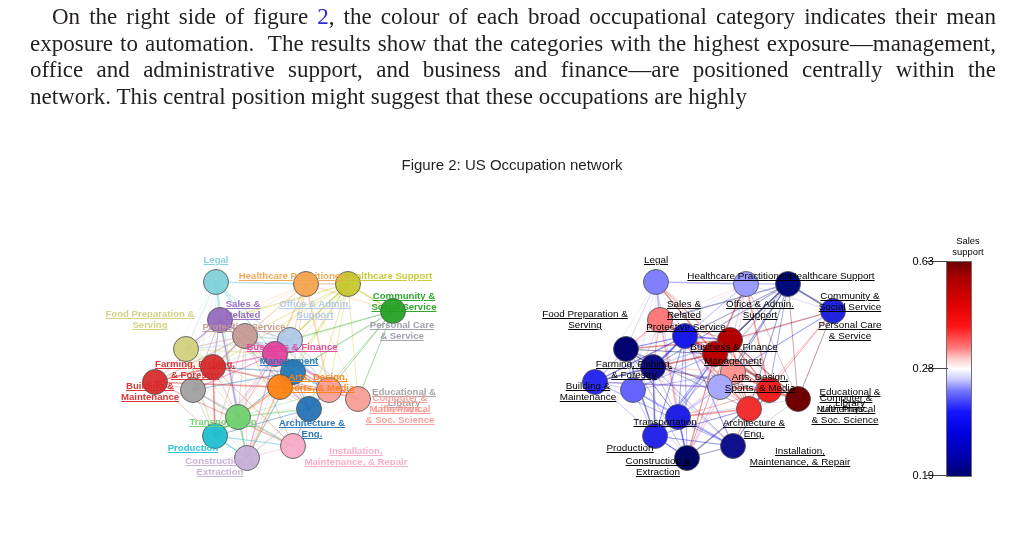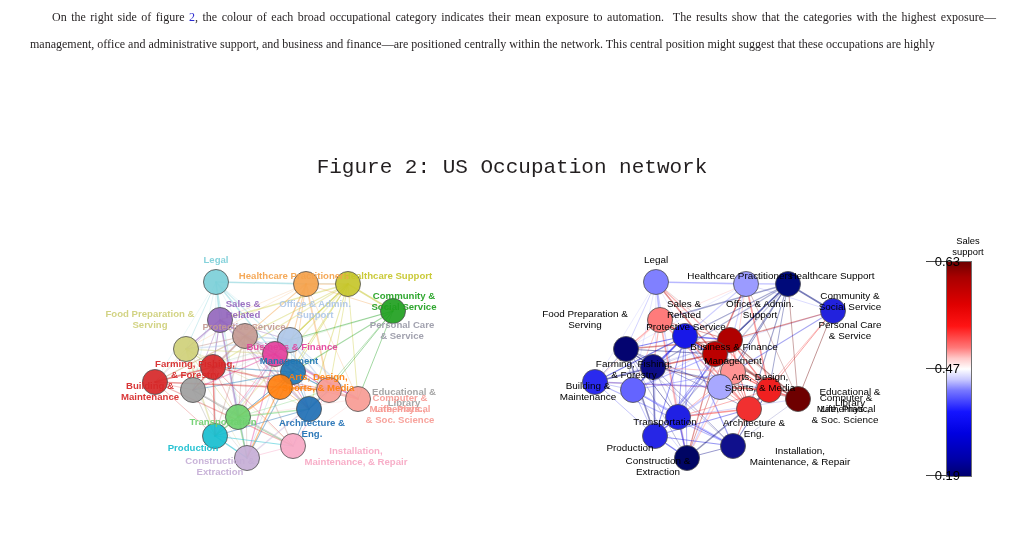"On the right side of" #paragraph { font-size: 12px -> 23px }
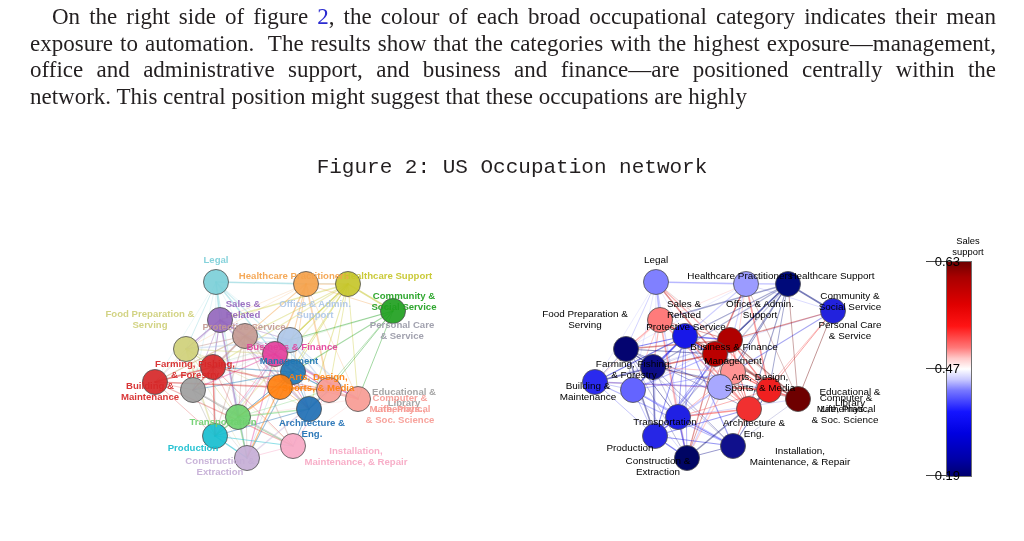"Figure 2: US Occupation network" #caption { font-family: Liberation Mono, monospace -> Liberation Sans, sans-serif; font-size: 21px -> 15px }
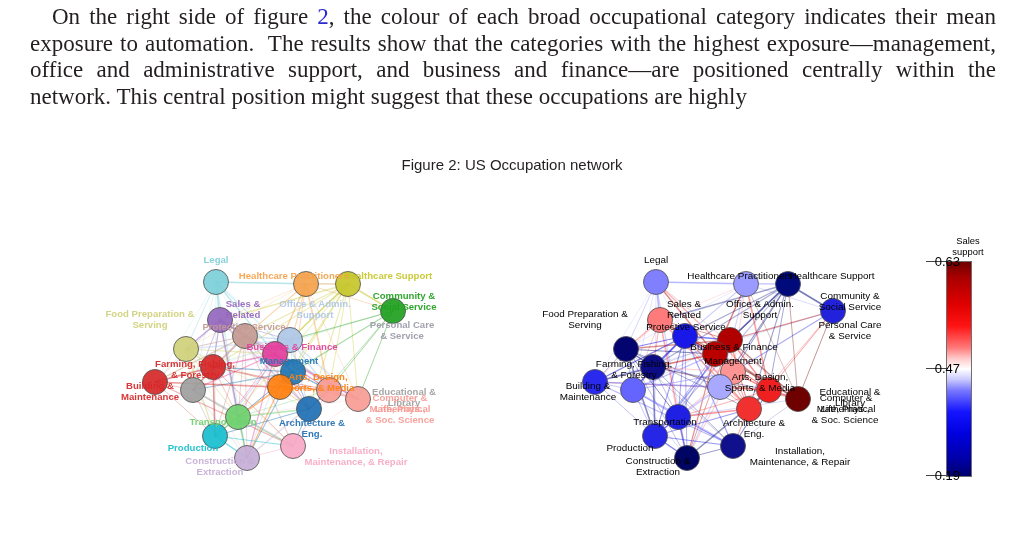"Legal" .node-label { text-decoration: none -> underline }
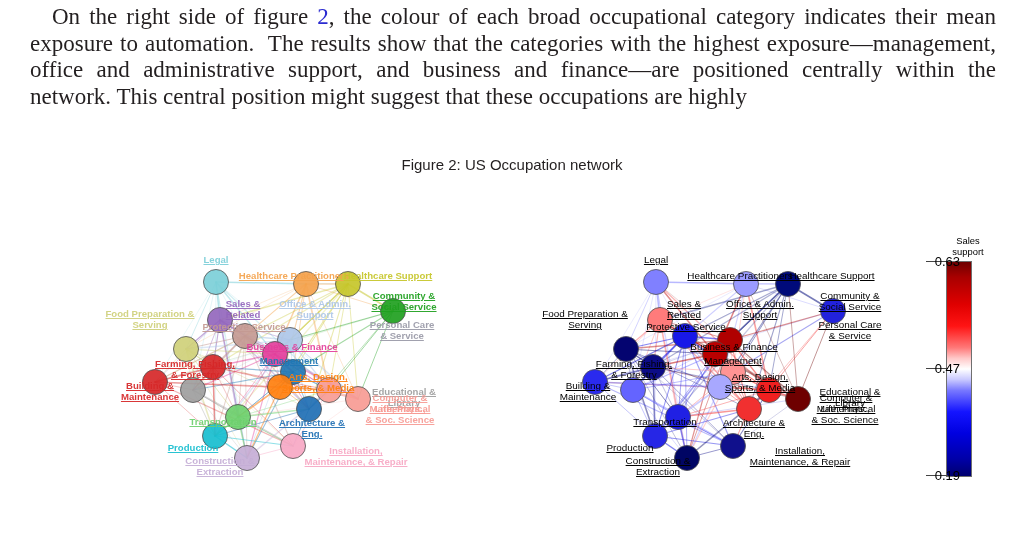"0.63" .cb-tick-label { font-size: 13px -> 11px; right: 64px -> 90px }
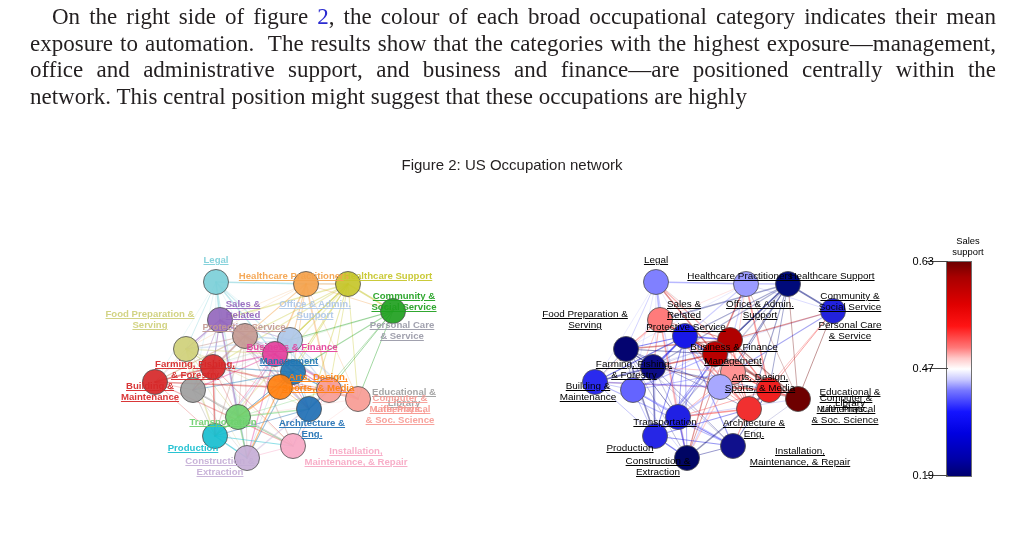"0.47" div.cb-tick-label { text: 0.47 -> 0.28 }
